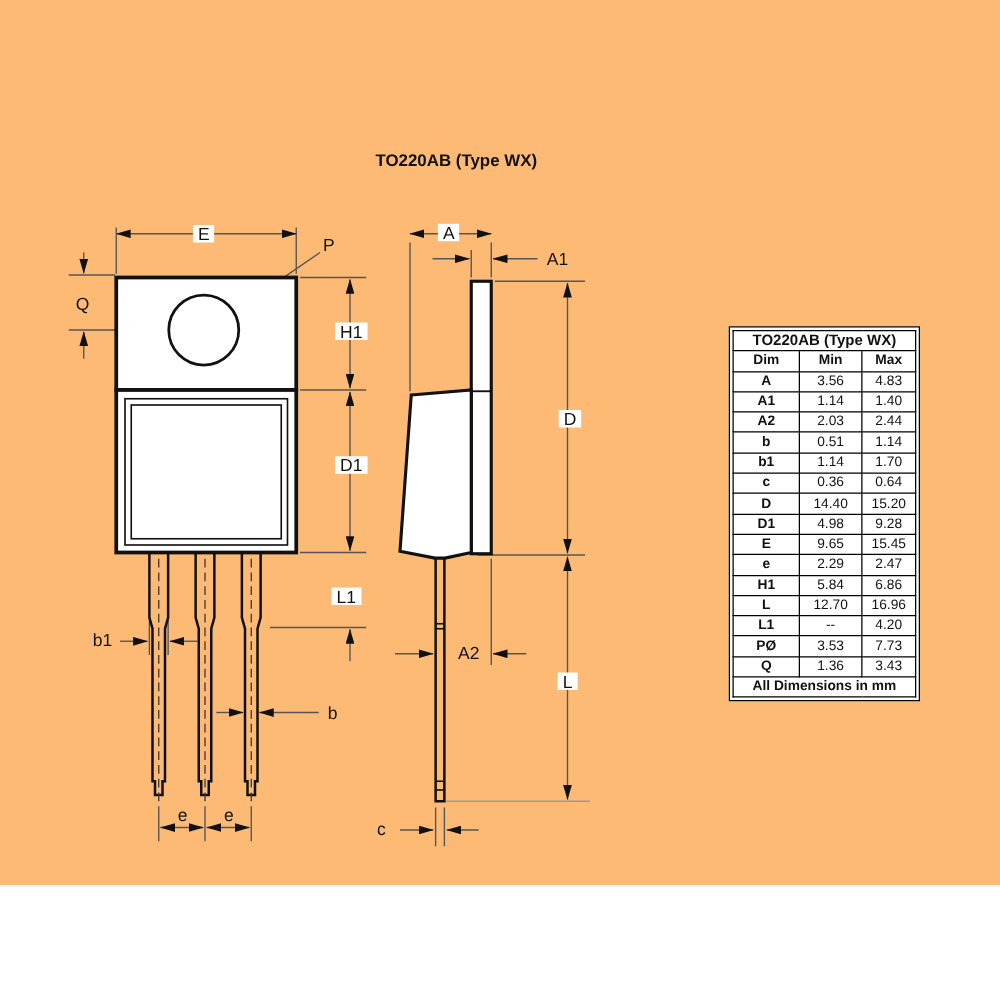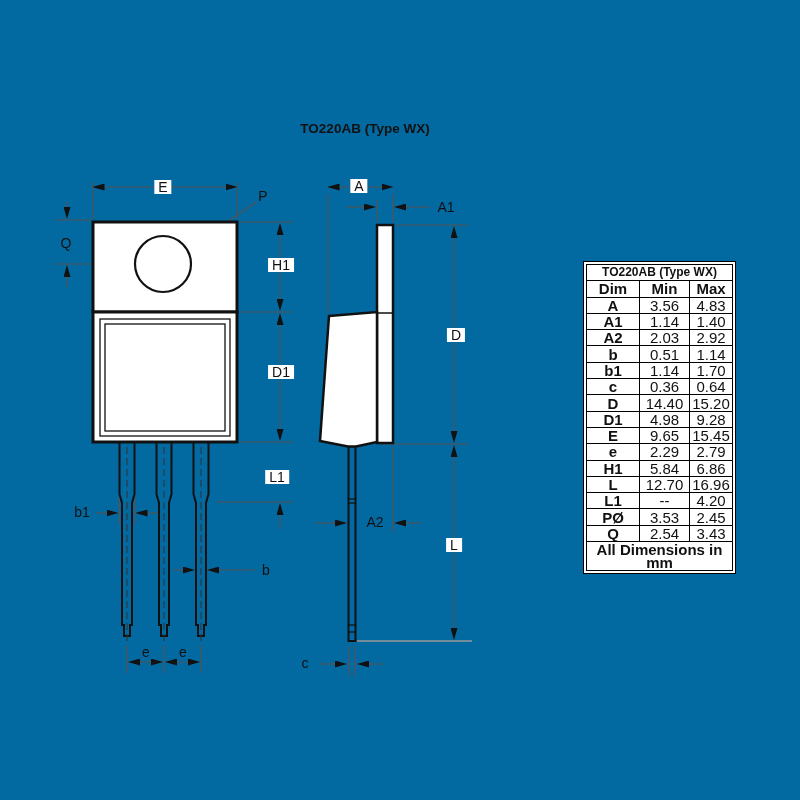"TO220AB (Type WX)" #canvas { background: #0369a1 -> #fdba74; height: 800px -> 708px }
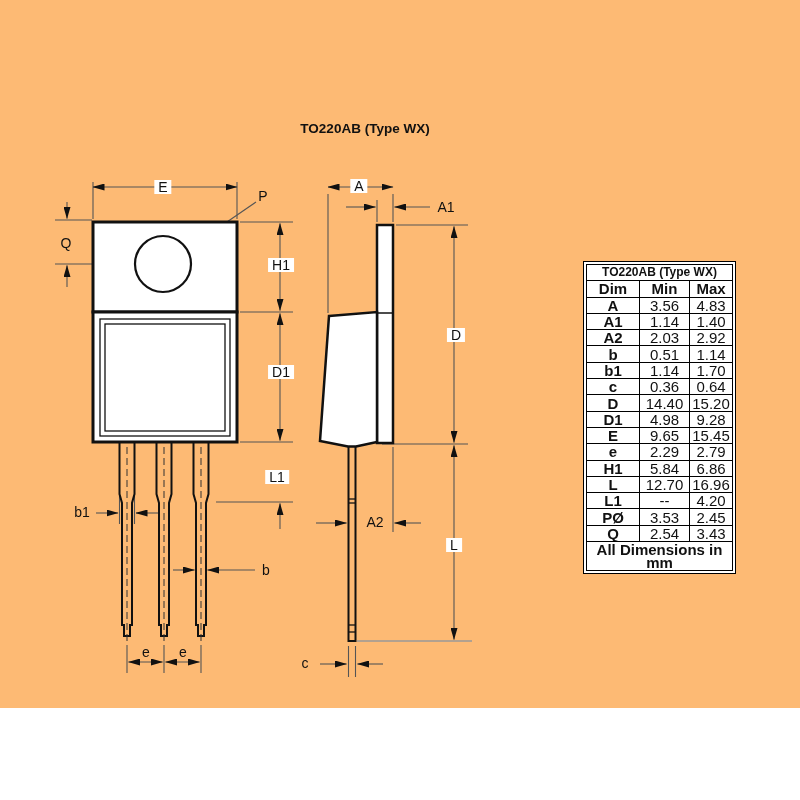"Dim" th,td { font-size: 15px -> 11px }
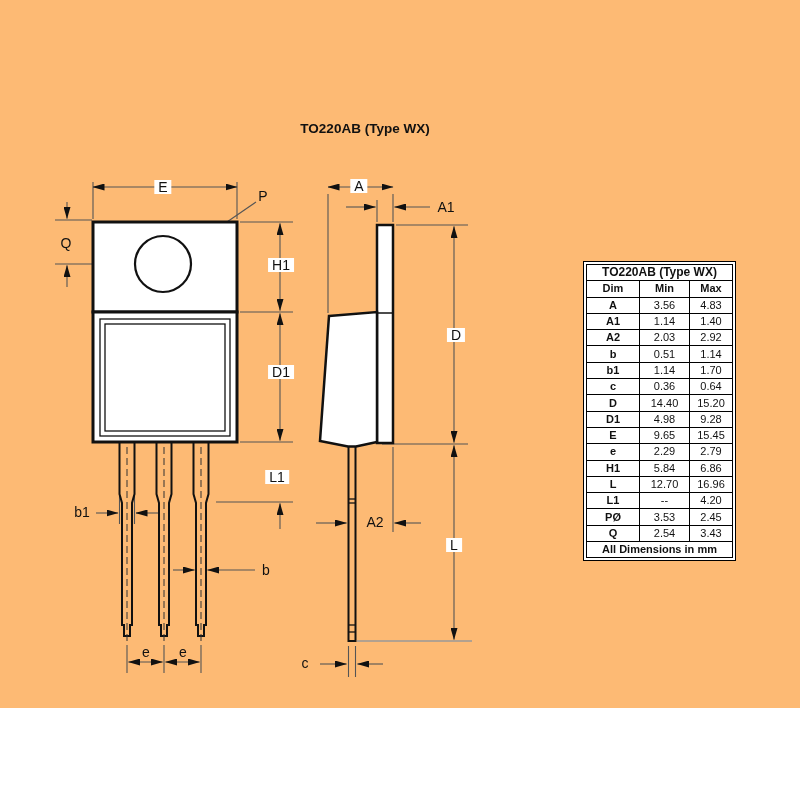"2.92" td.val { text: 2.92 -> 2.44 }
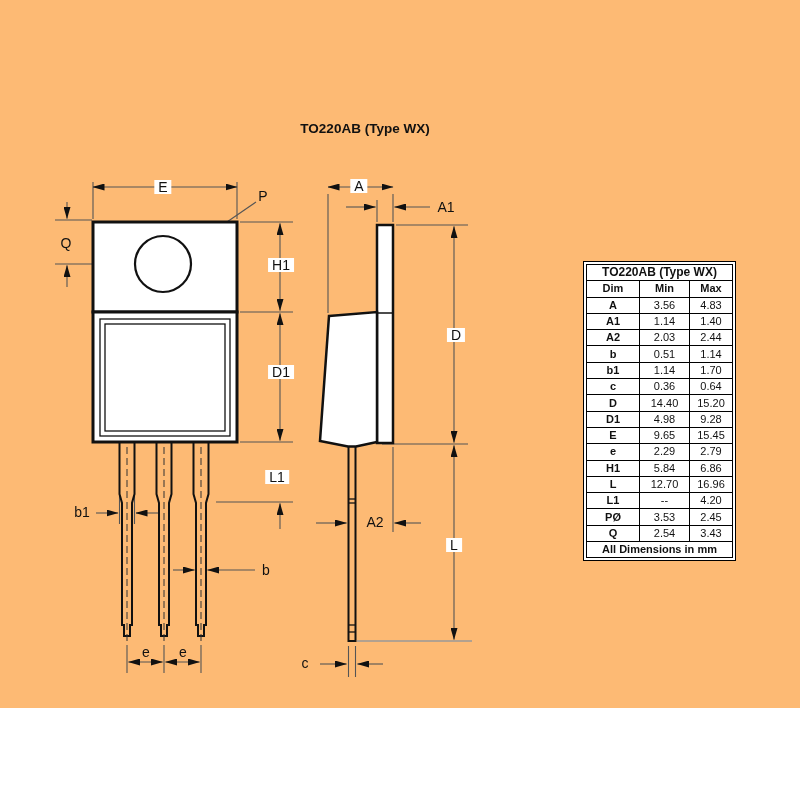"2.79" td.val { text: 2.79 -> 2.47 }
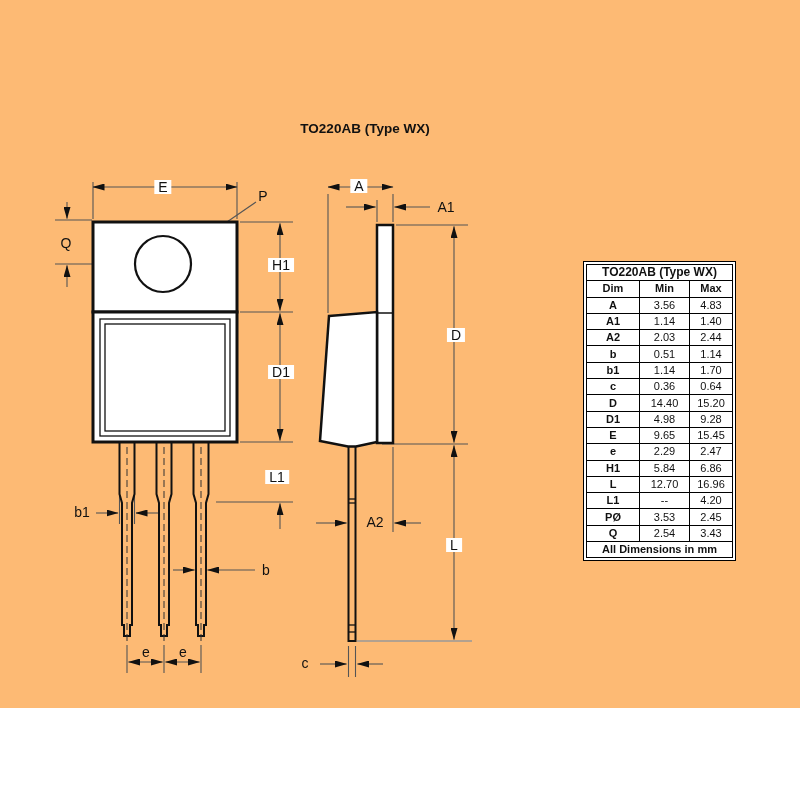"2.45" td.val { text: 2.45 -> 7.73 }
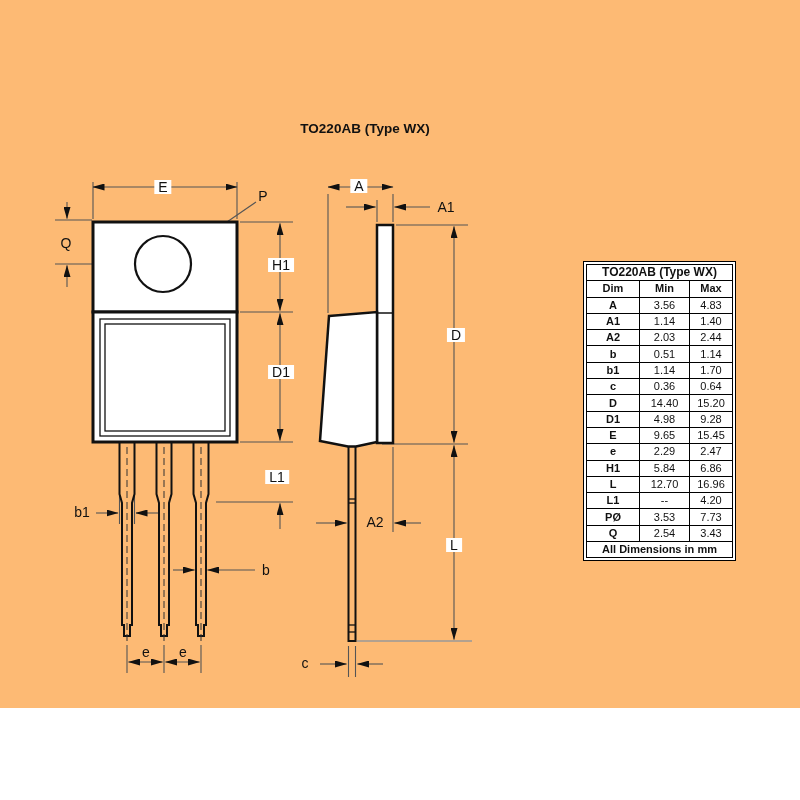"2.54" td.val { text: 2.54 -> 1.36 }
